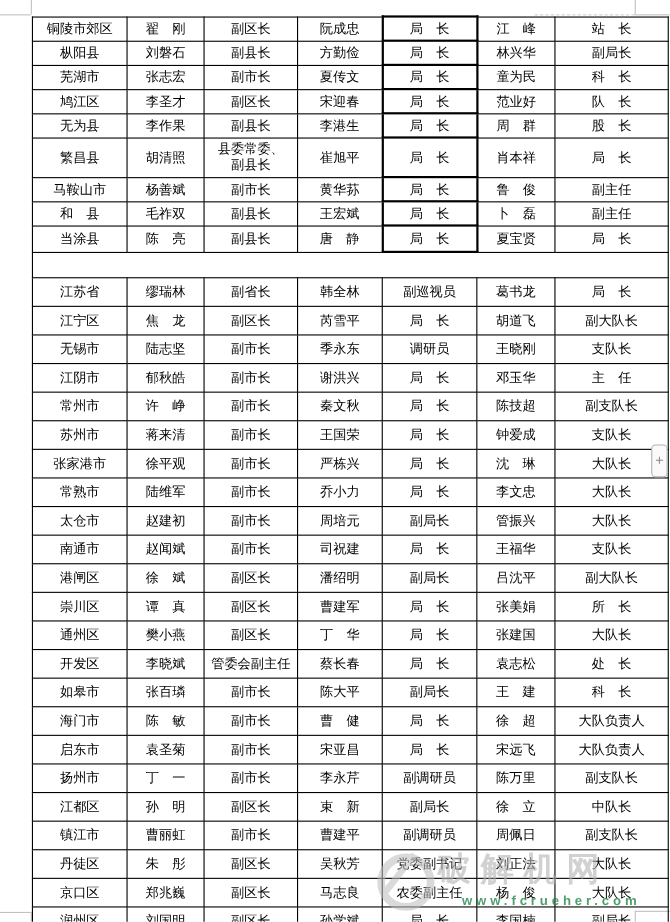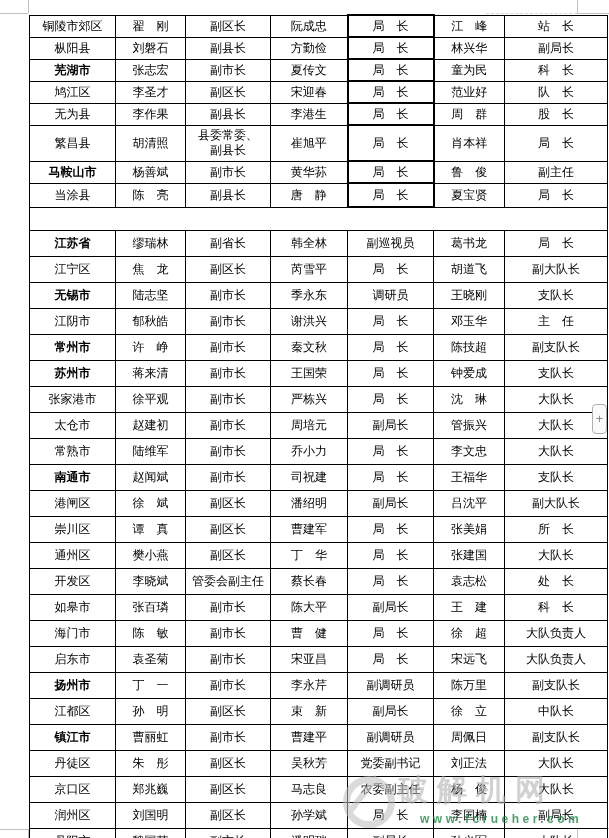"芜湖市" td.bold { font-weight: bold -> normal }
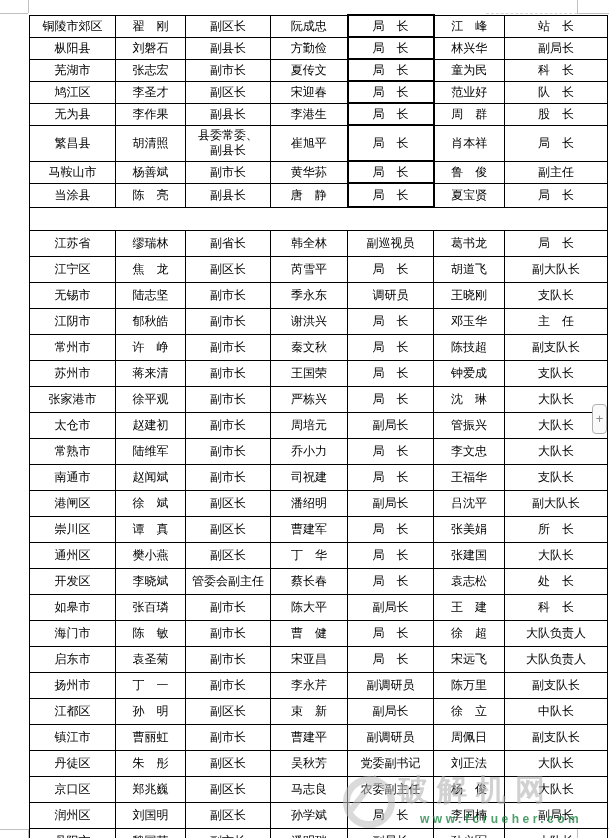"和 县" tr.sec-a { html: none -> <tr> <td>和 县</td> <td>毛祚双</td> <td>副县长</td> <td>王宏斌</td> <td>局 长</td> <td>卜 磊</td> <td>副主任</td> </tr> }
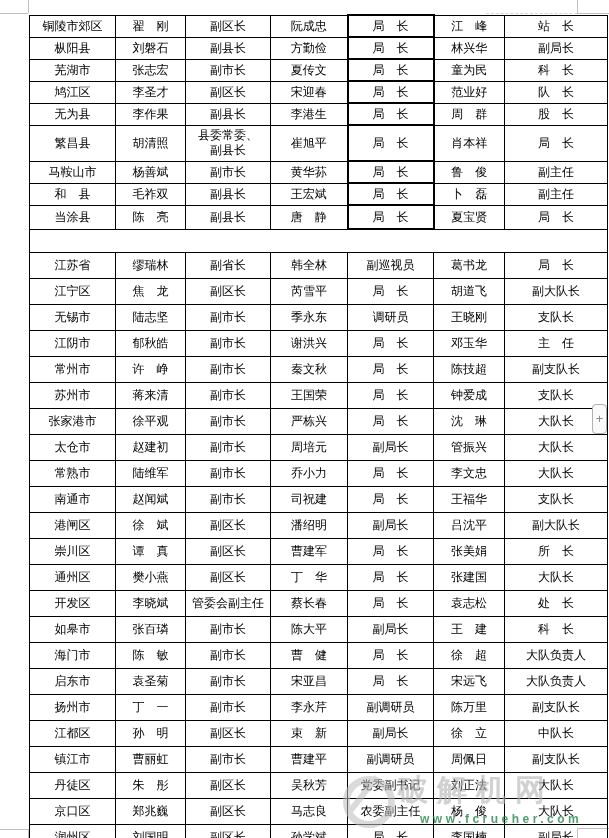"太仓市" tr.sec-j { order: before "常熟市" -> after "常熟市" }
